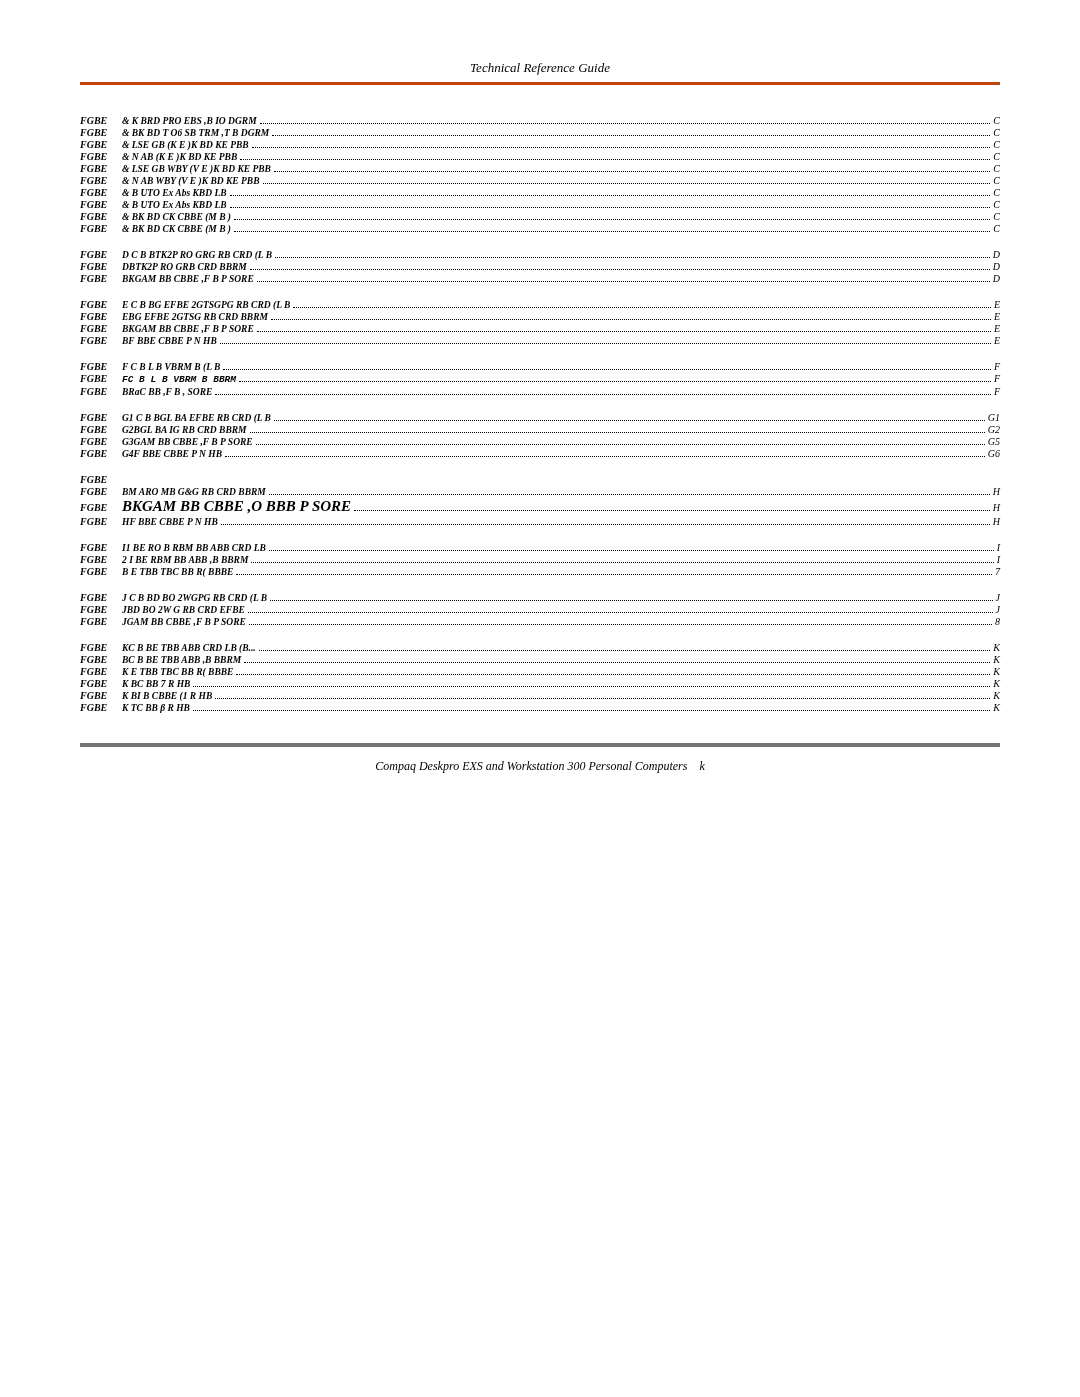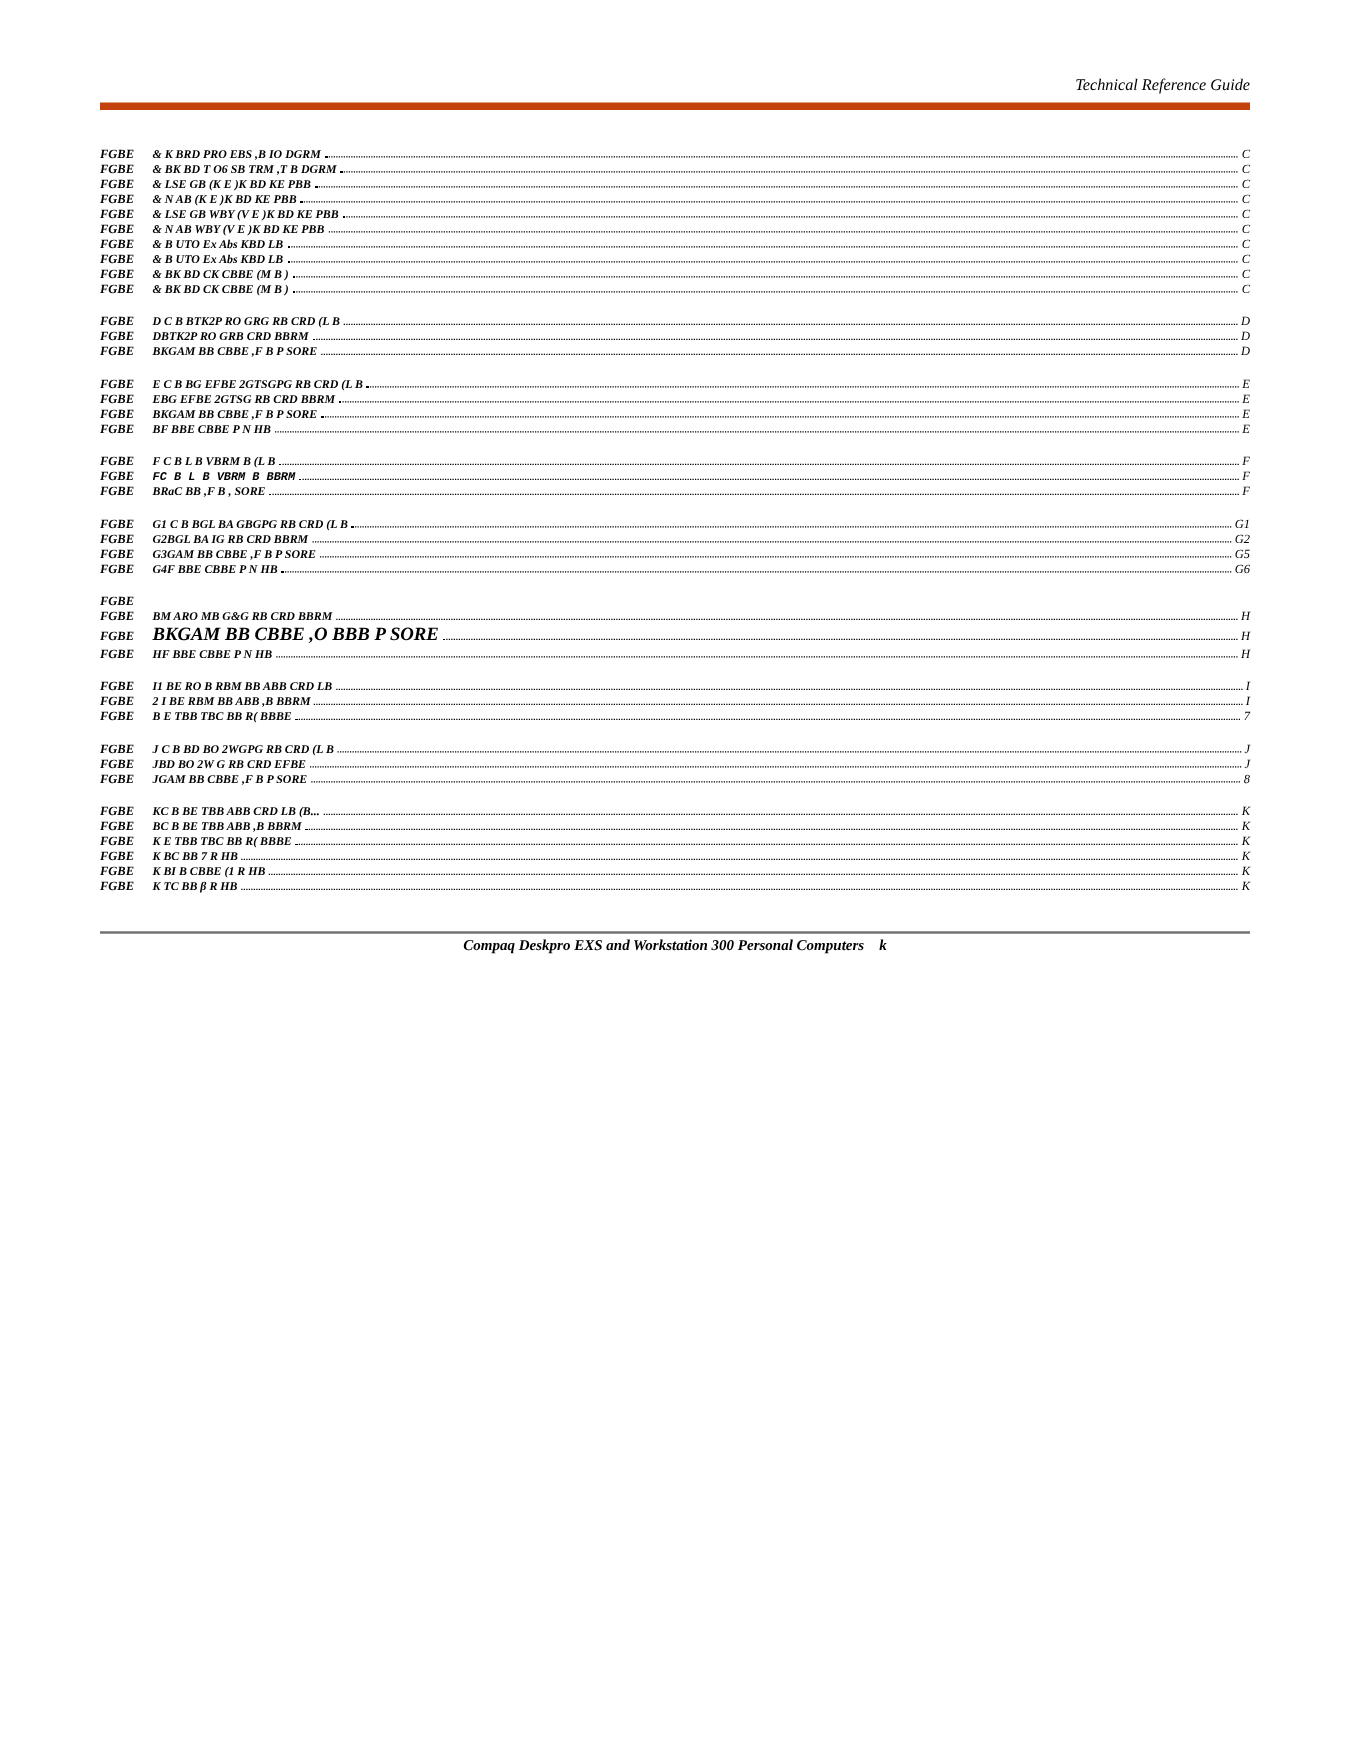"Technical Reference Guide" .header { border-bottom: 6px solid #c2410c -> 3px solid #c2410c; justify-content: flex-end -> center }
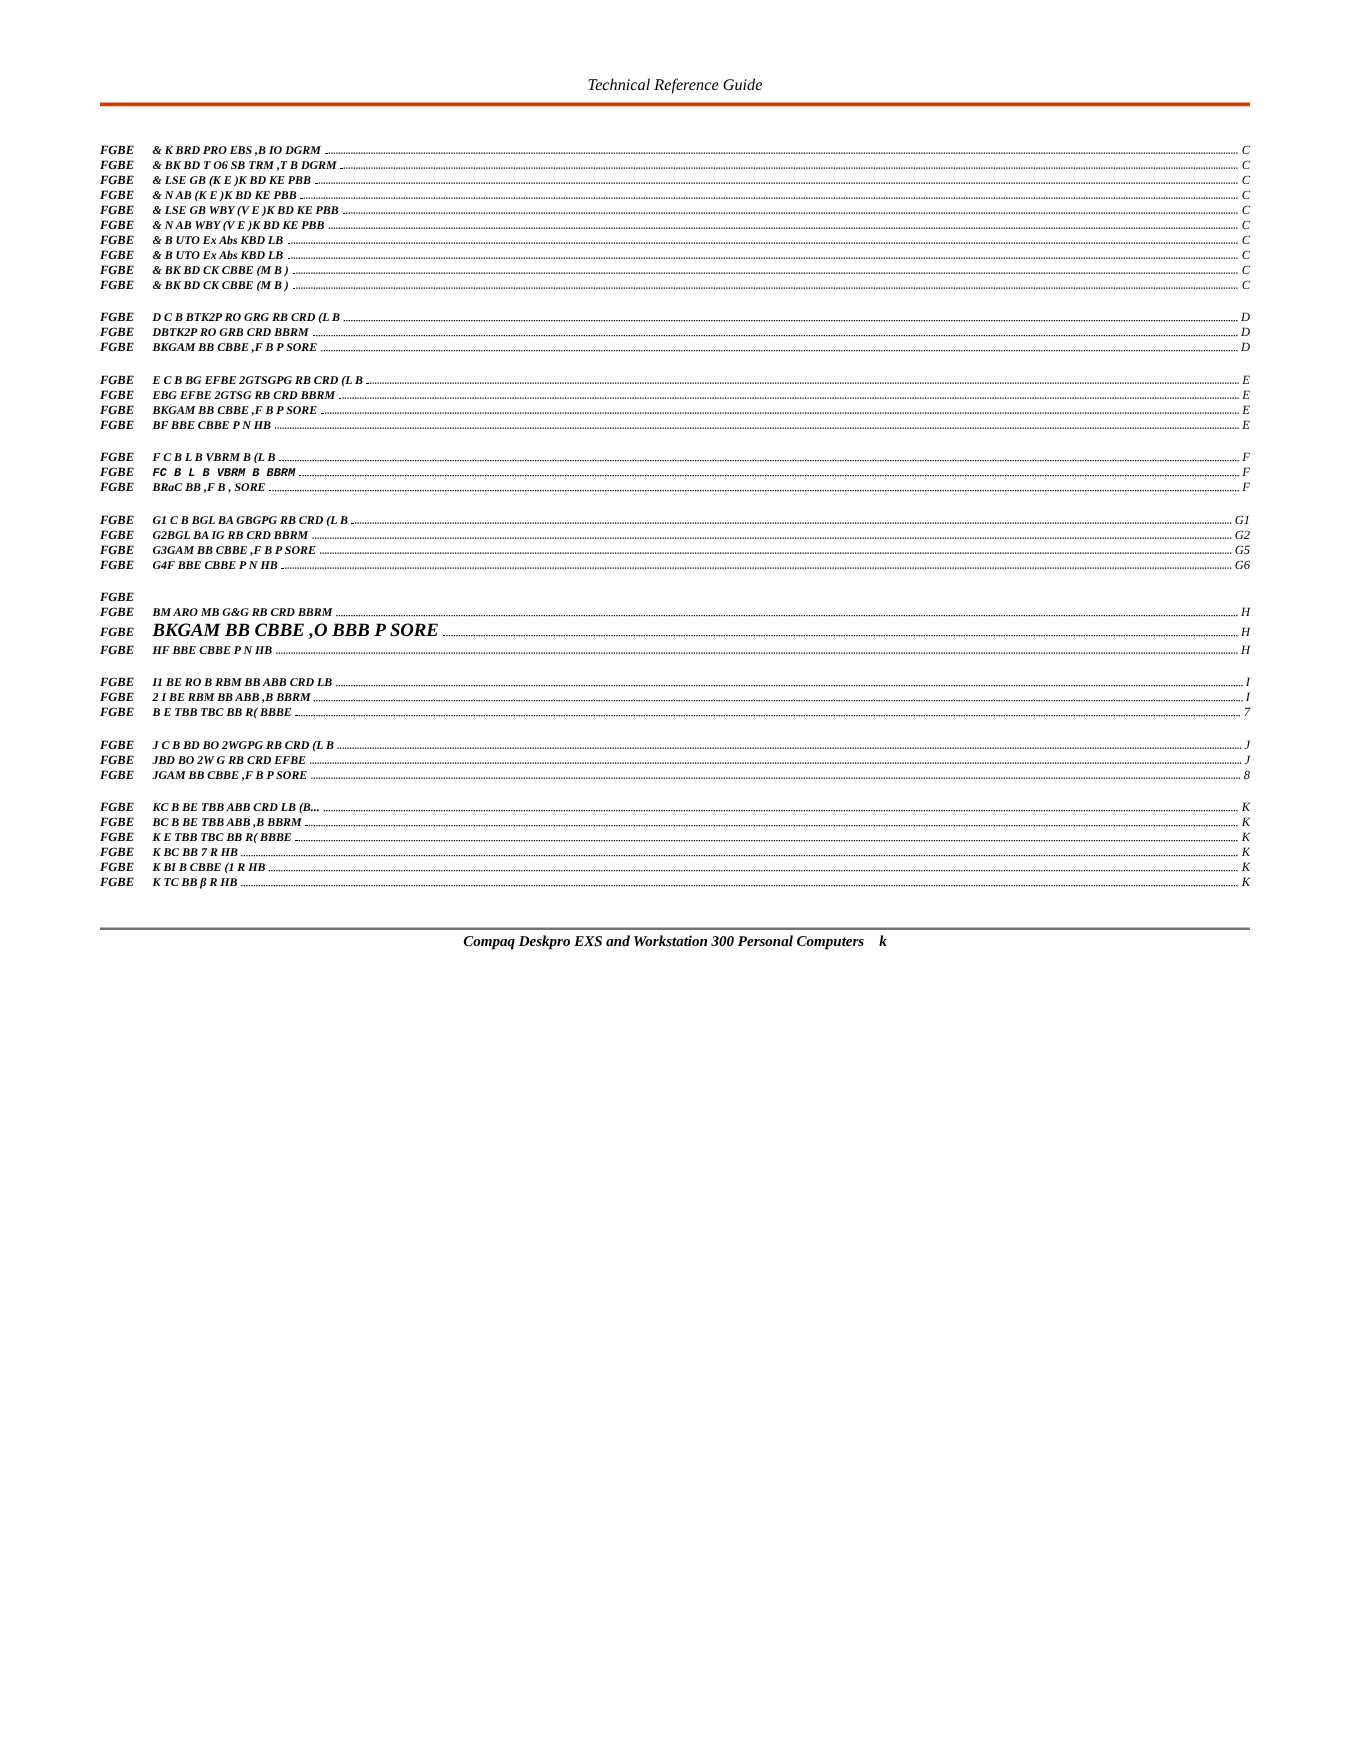"G1 C B BGL BA" b { text: GBGPG -> EFBE }
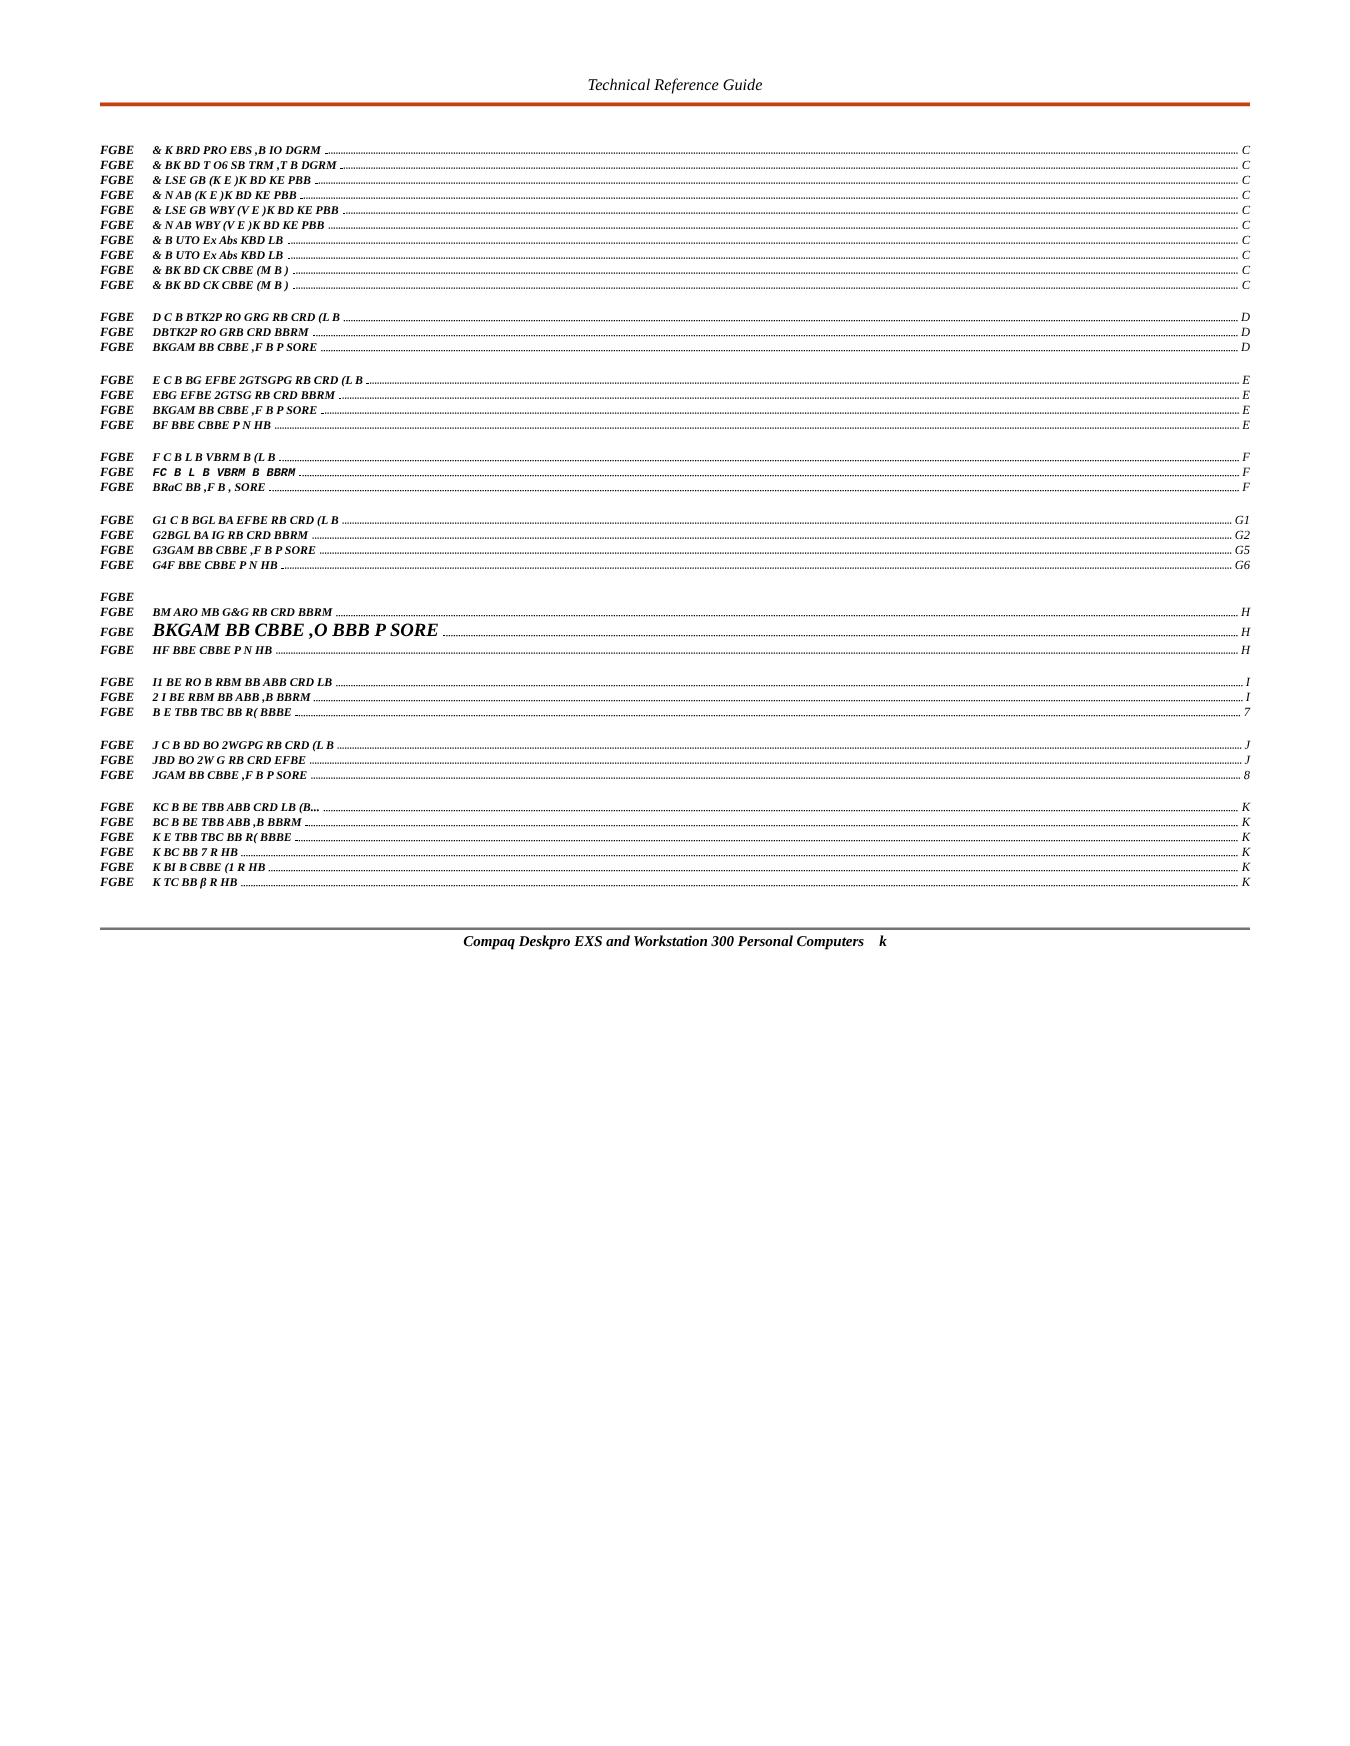"Compaq Deskpro EXS and Workstation" .footer-line { border-top: 2px solid #737373 -> 4px solid #737373; font-weight: bold -> none; padding-top: none -> 10px }
